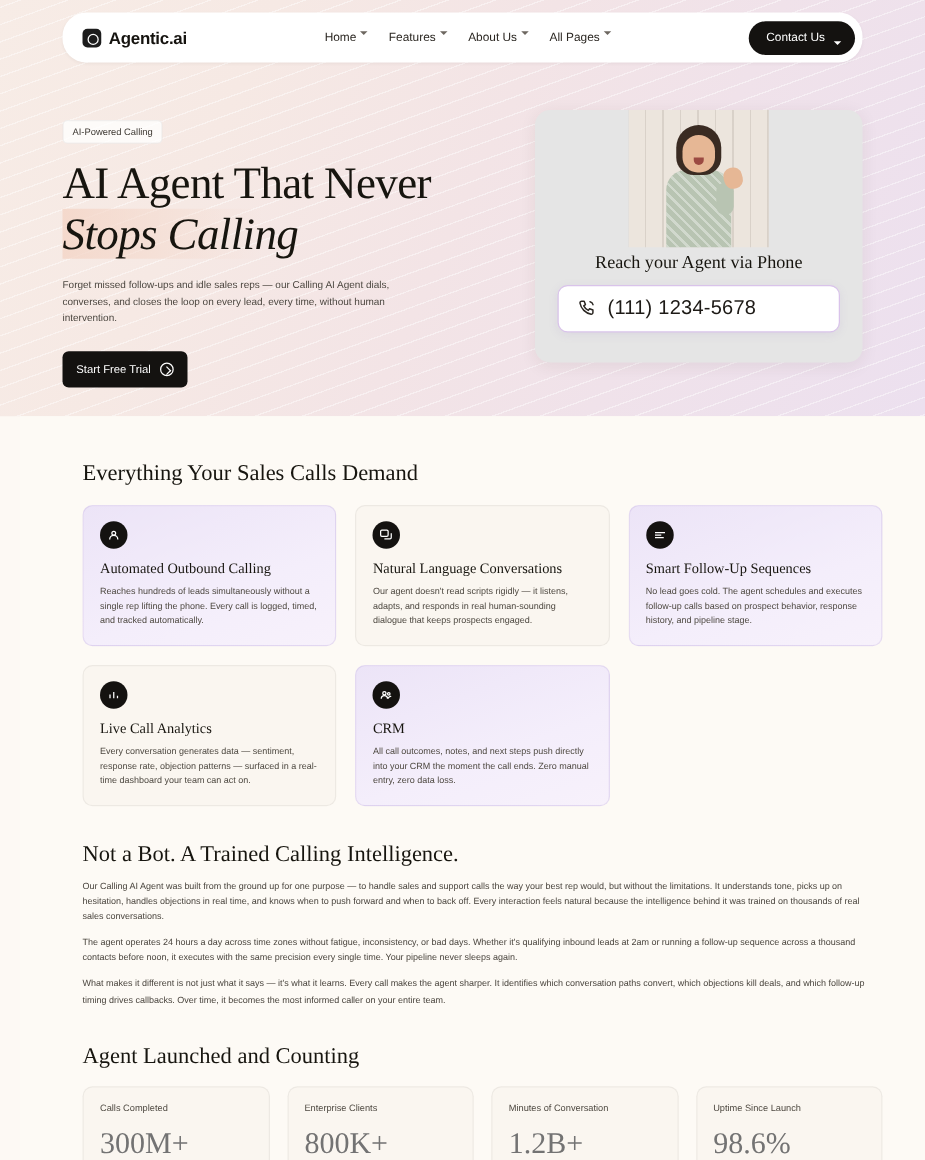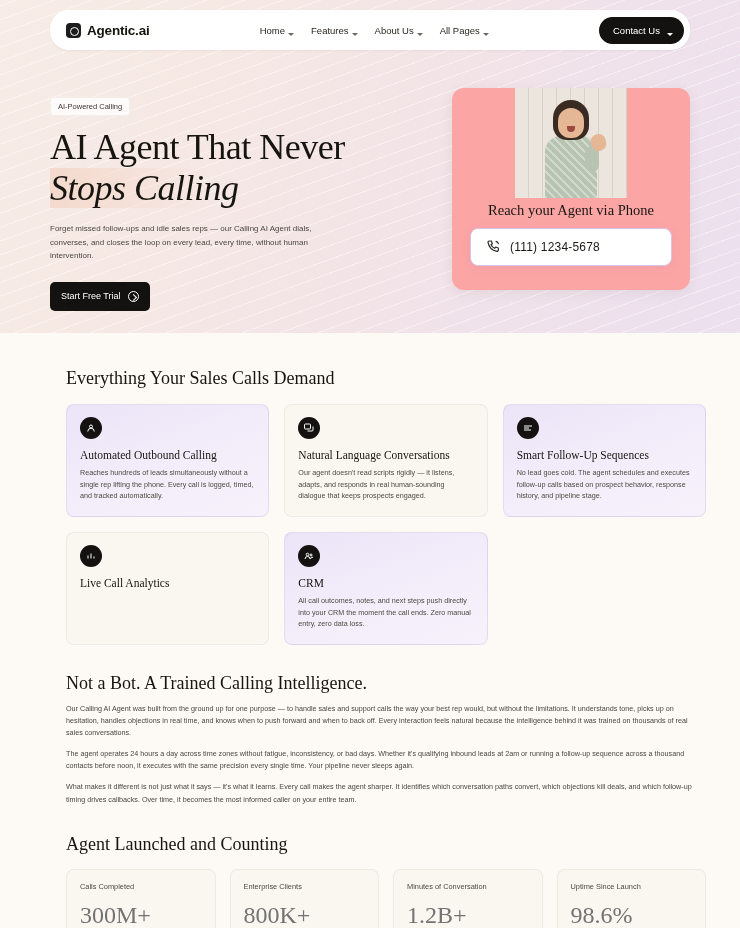"Home" .nav-link { align-items: flex-end -> flex-start }
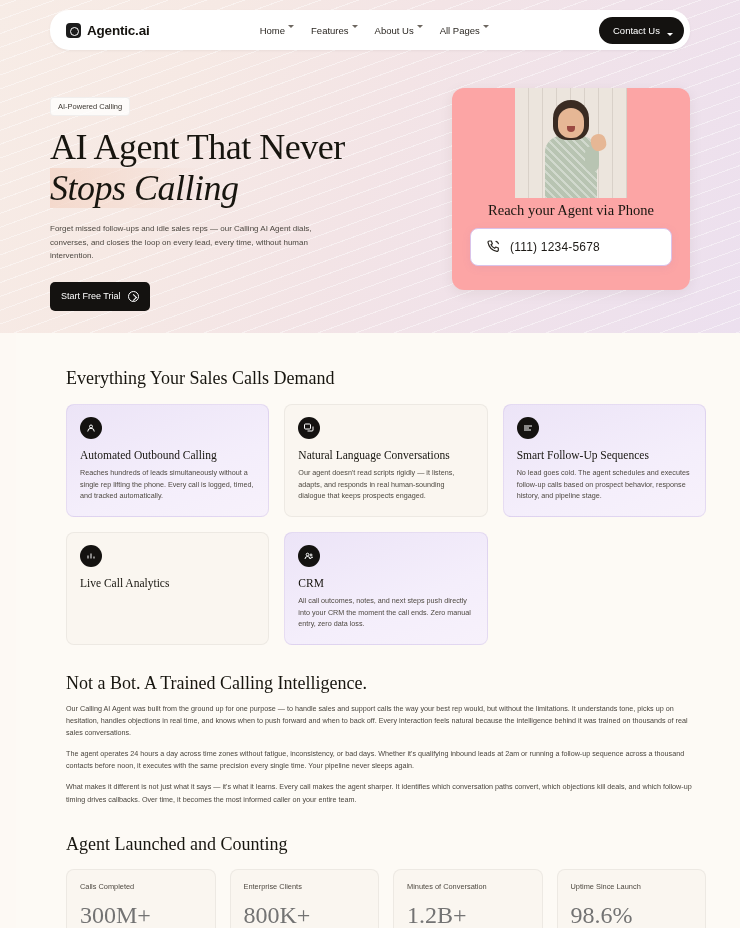"Reach your Agent via Phone" .hero-card { background: #fca5a5 -> #e5e5e5; width: 238px -> 262px }
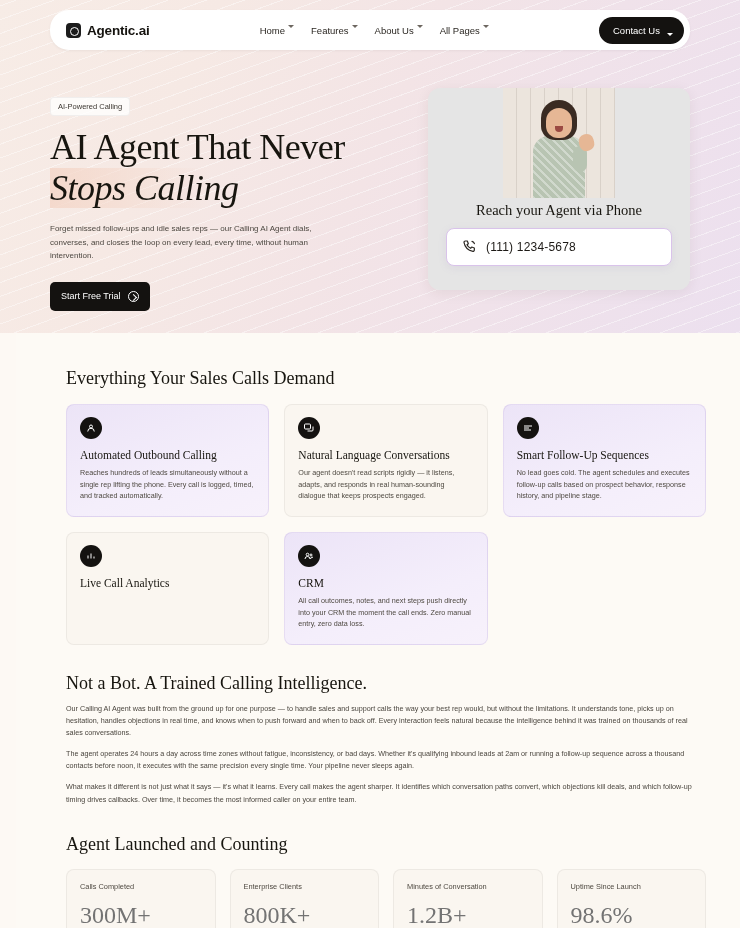"(111) 1234-5678" .phone-num { font-size: 12px -> 16px }
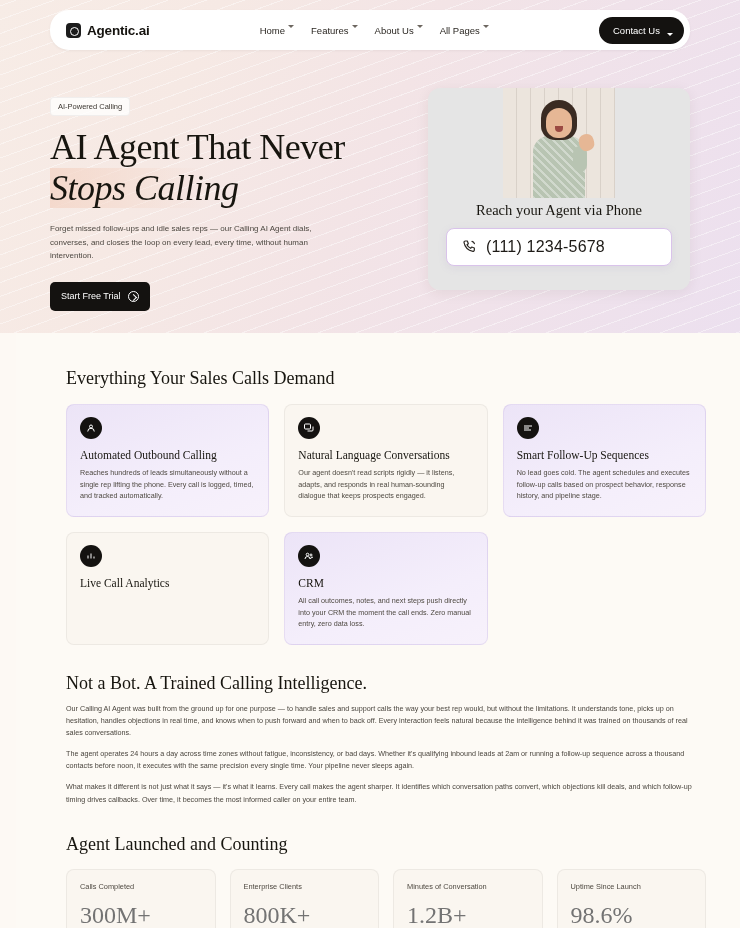"Every conversation generates data —" div.card-p { html: none -> <div>Every conversation generates data — sentiment, response rate, objection patterns — surfaced in a real-time dashboard your team can act on.</div> }
